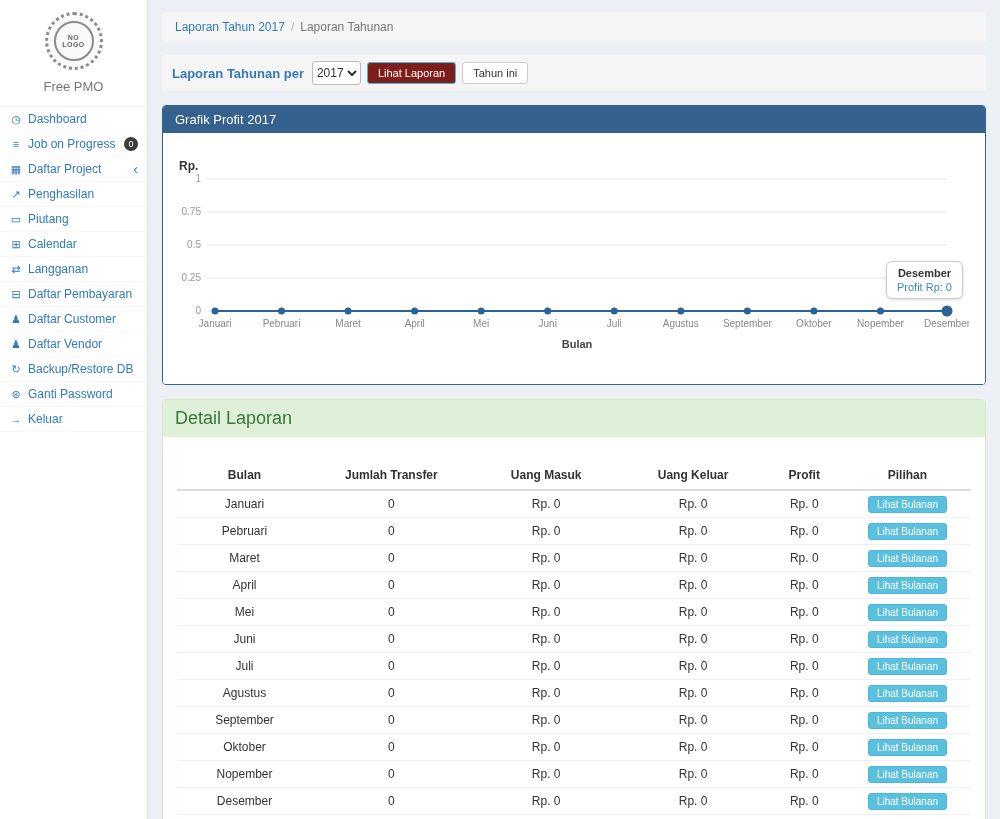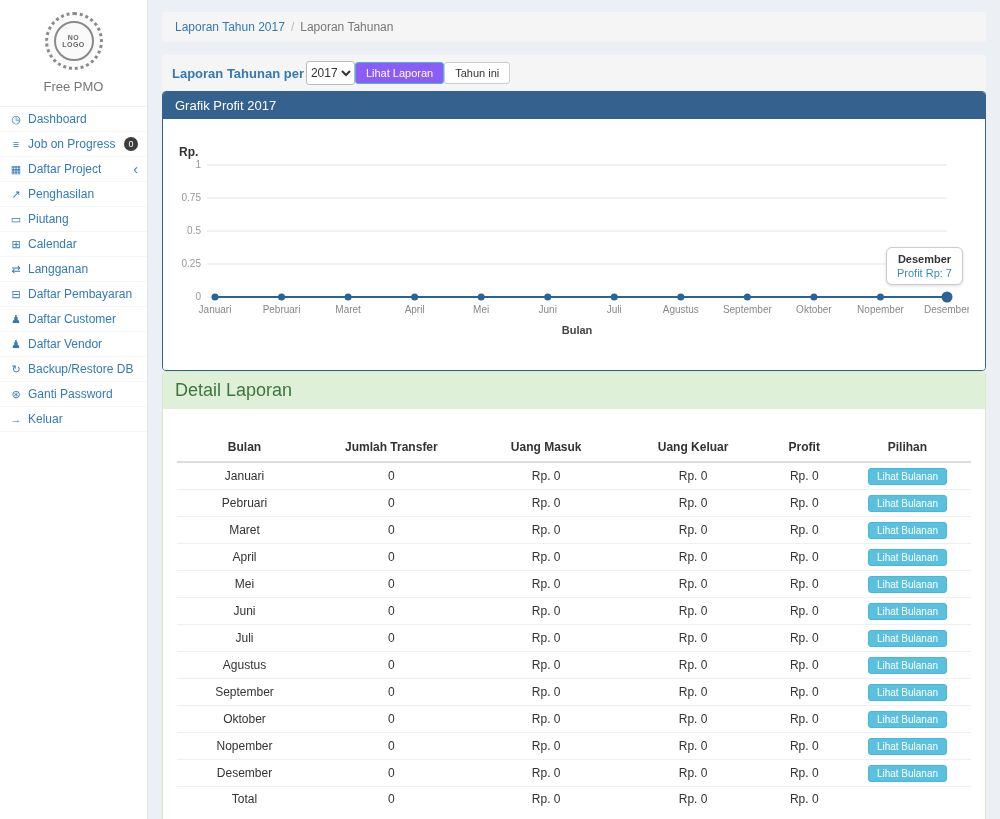"Laporan Tahunan per" .filter-bar { gap: none -> 6px }
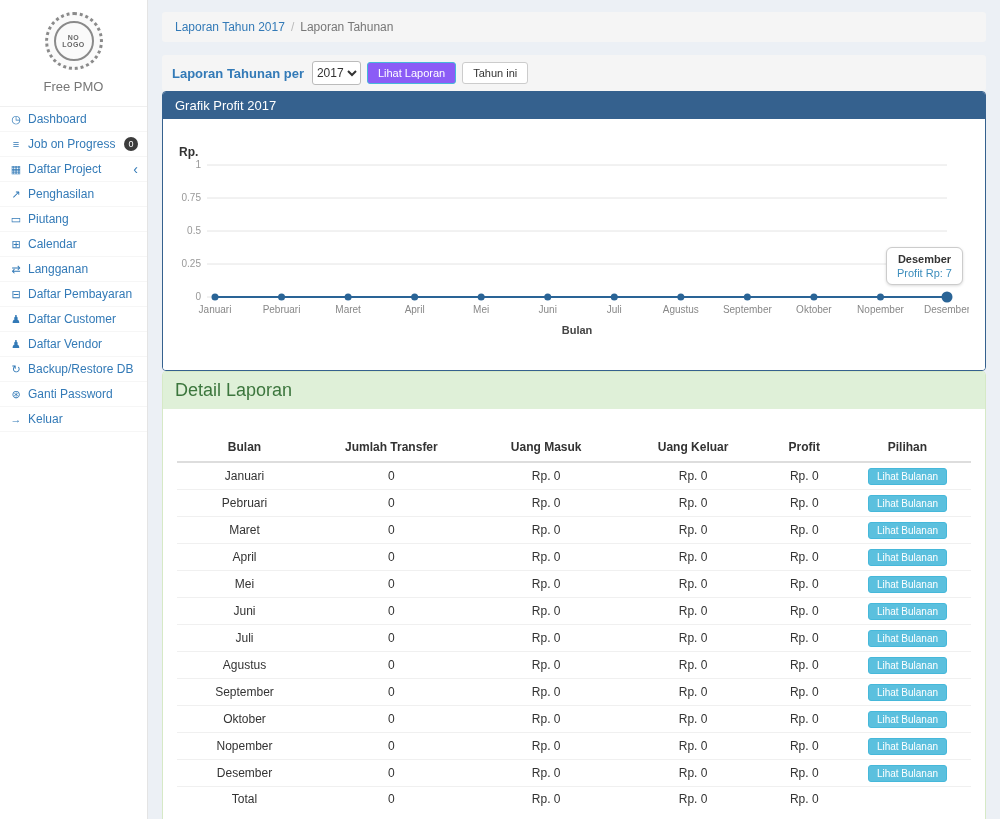"Lihat Laporan" .btn-info { background: #8b5cf6 -> #7f1d1d }
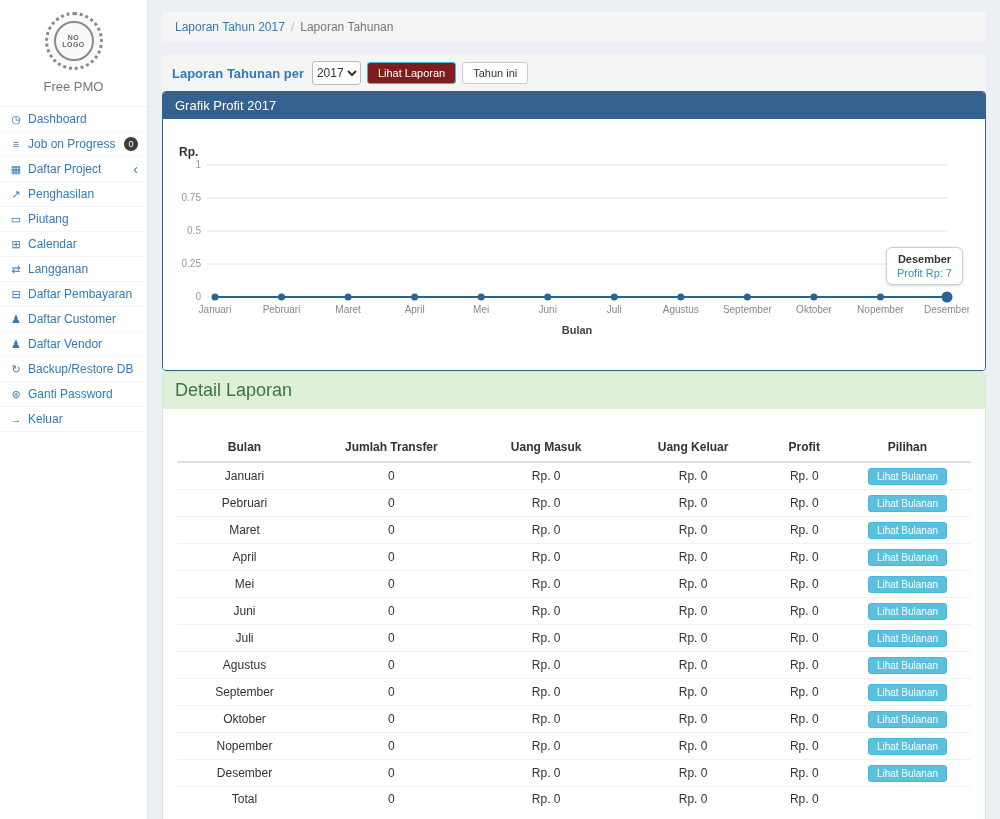"Grafik Profit 2017" .panel { margin-top: none -> 14px }
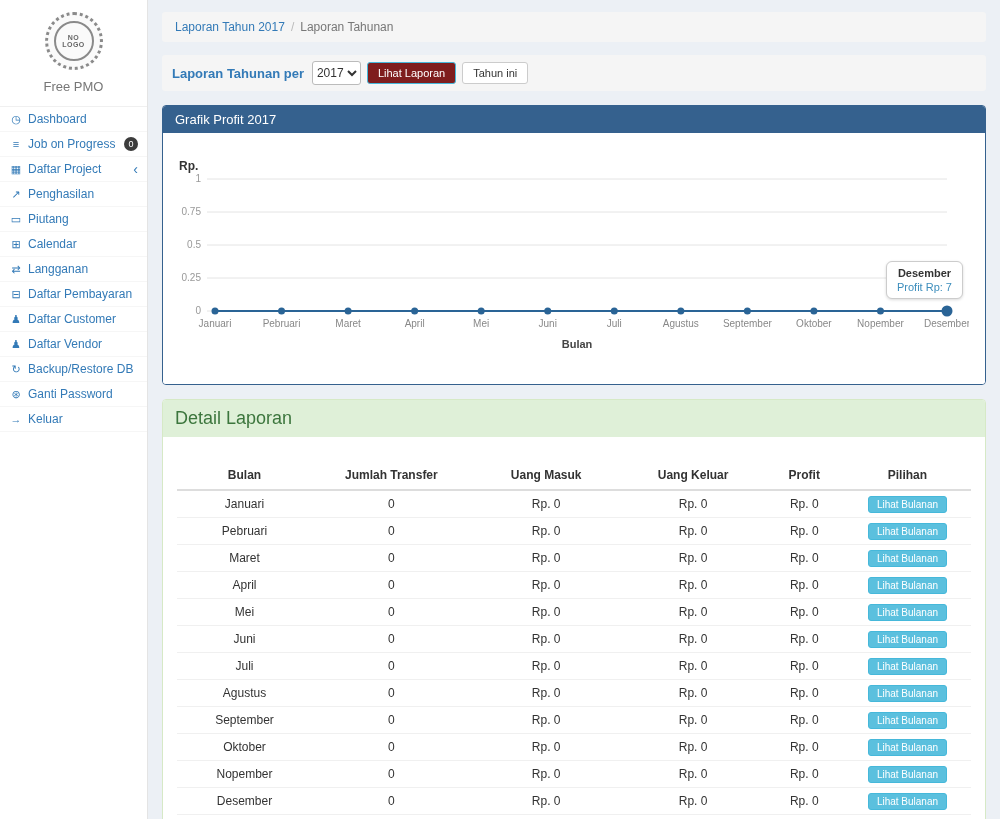"Profit Rp: 7" div.tt-value { text: 7 -> 0 }
